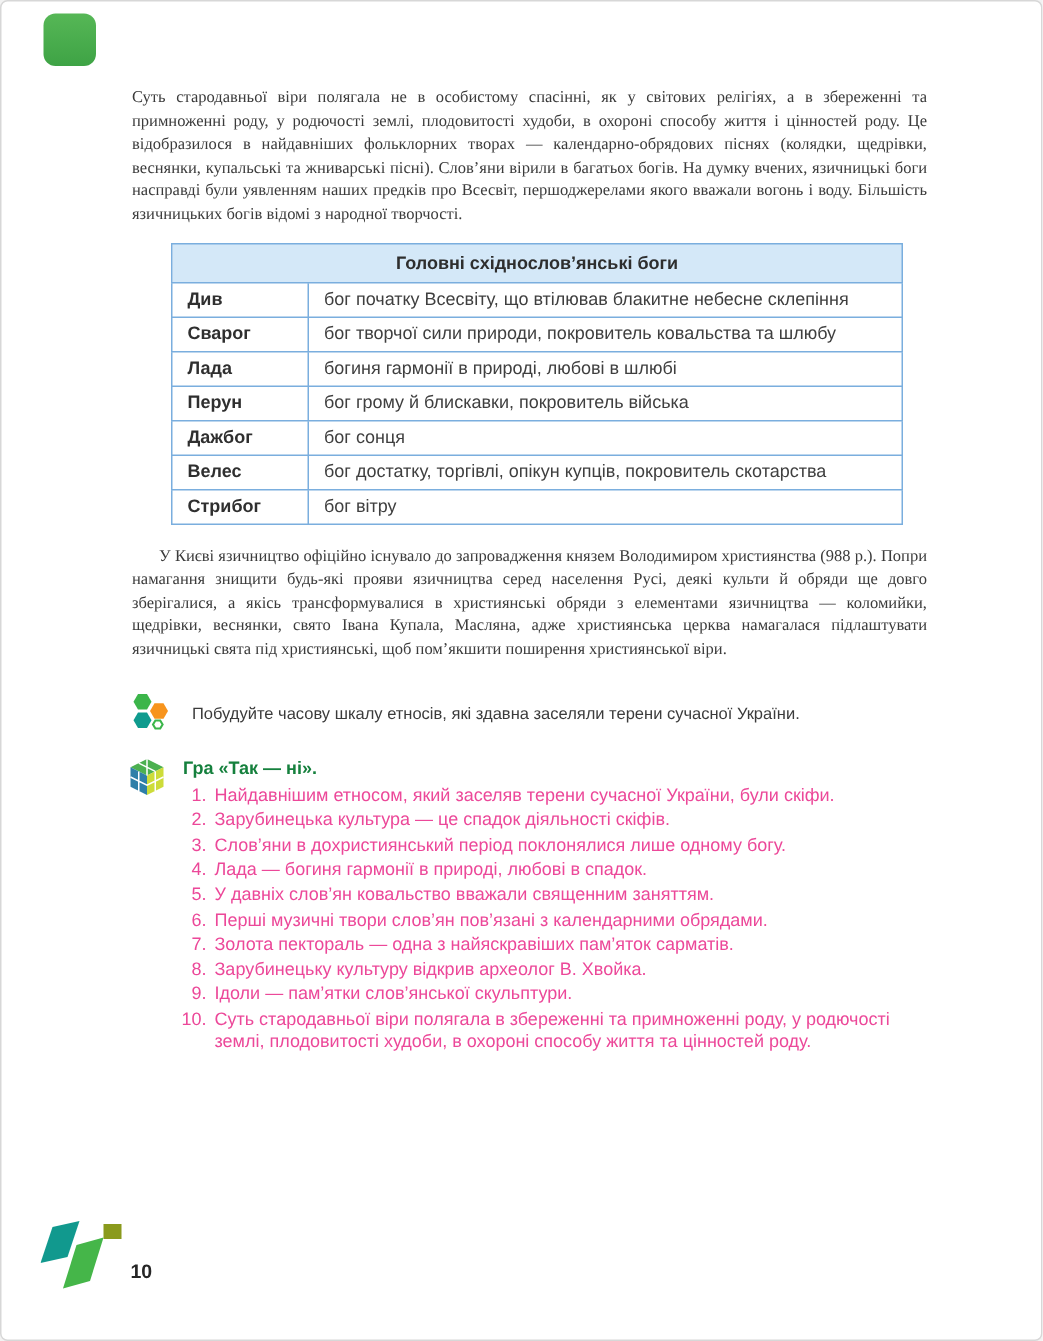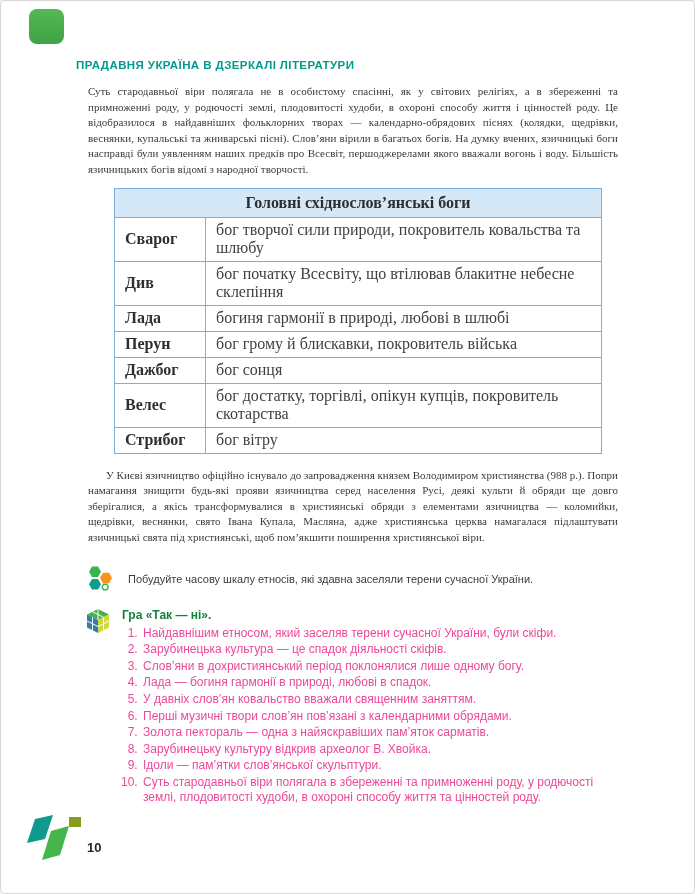"ПРАДАВНЯ УКРАЇНА В ДЗЕРКАЛІ ЛІТЕРАТУРИ" h1.section-heading { html: <h1>ПРАДАВНЯ УКРАЇНА В ДЗЕРКАЛІ ЛІТЕРАТУРИ</h1> -> none }
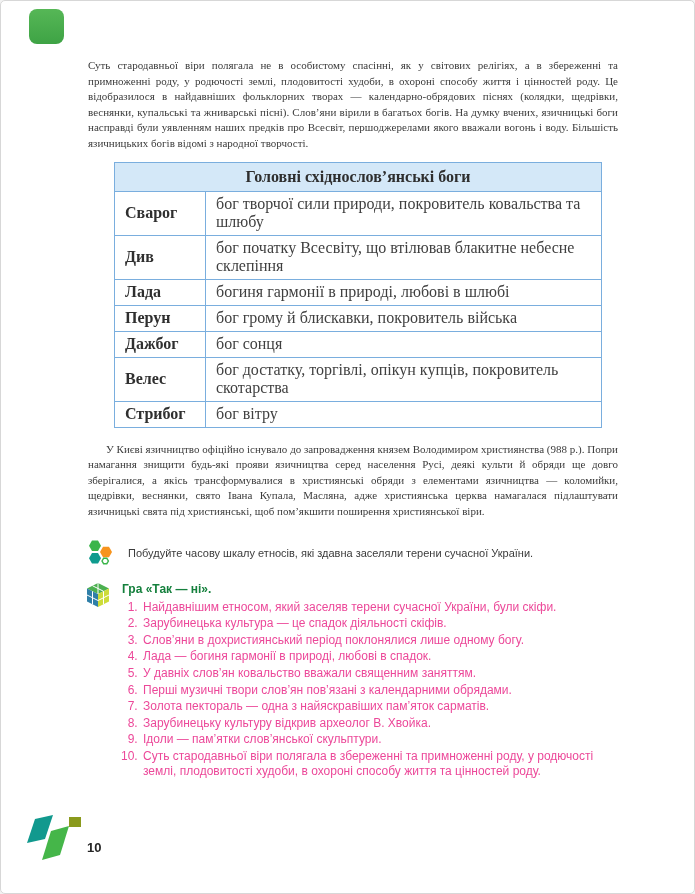"Головні східнослов’янські боги" table.gods { font-family: Liberation Serif, serif -> none; font-size: 16px -> 12px }
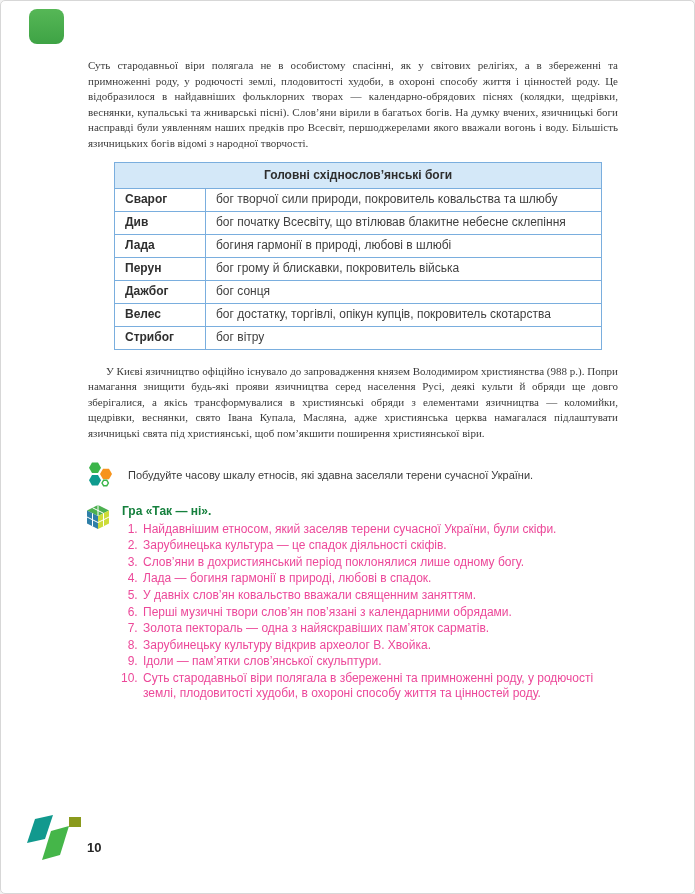"Сварог" tr { order: before "Див" -> after "Див" }
